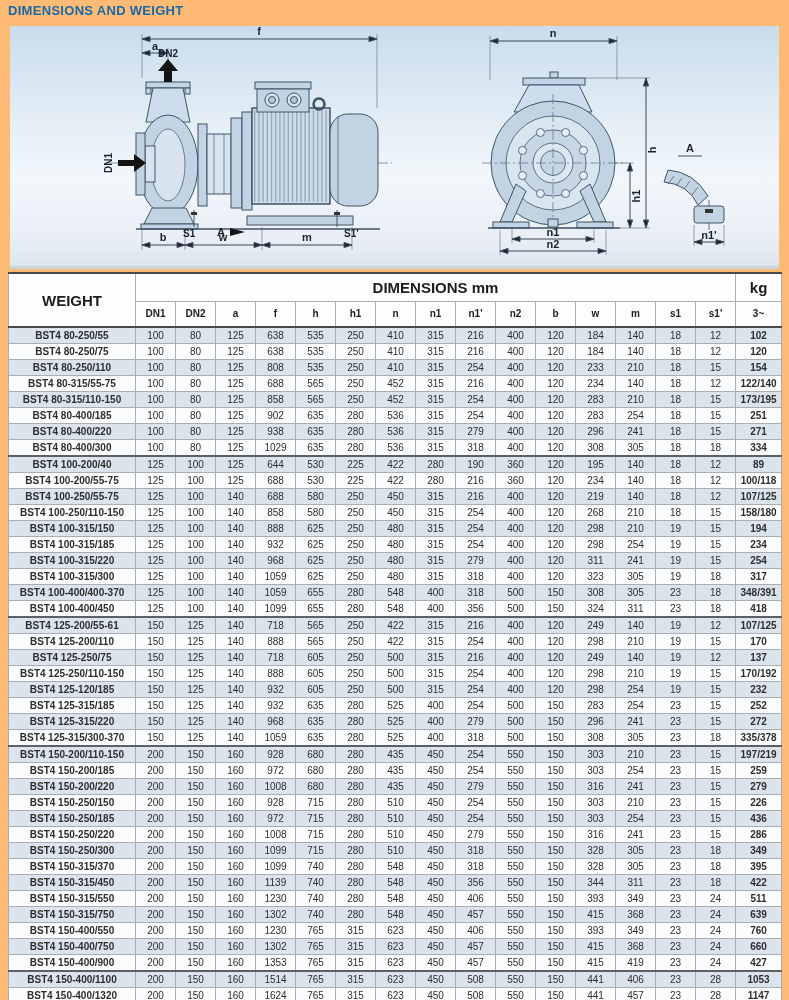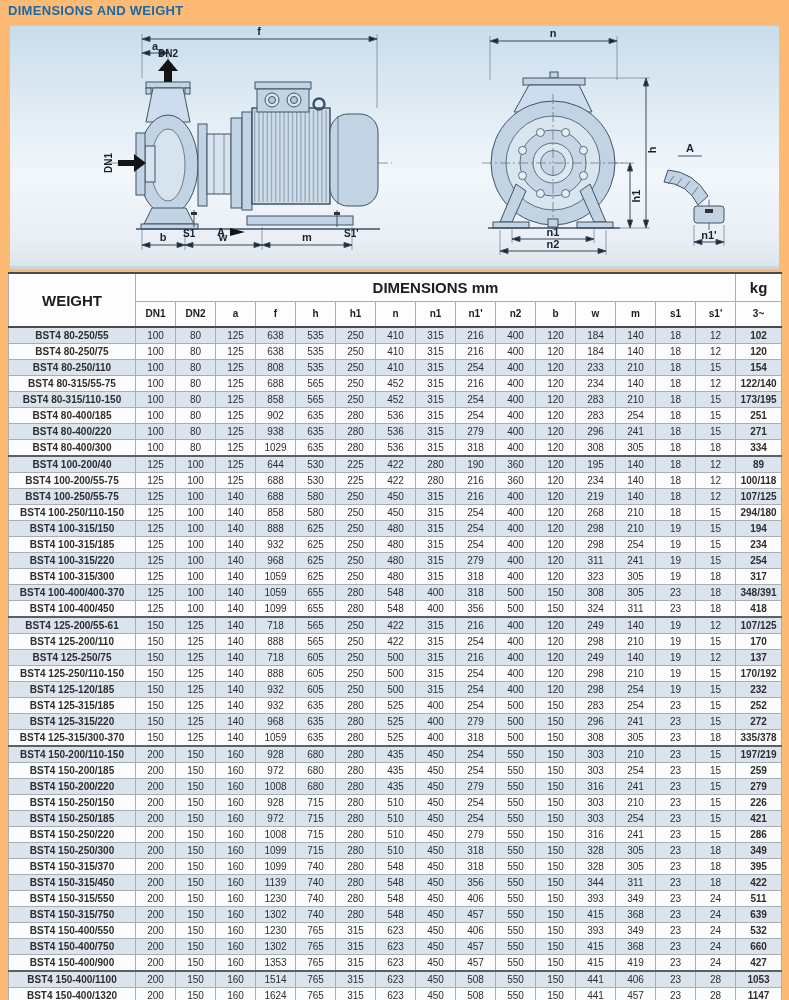"294/180" td.kg { text: 294/180 -> 158/180 }
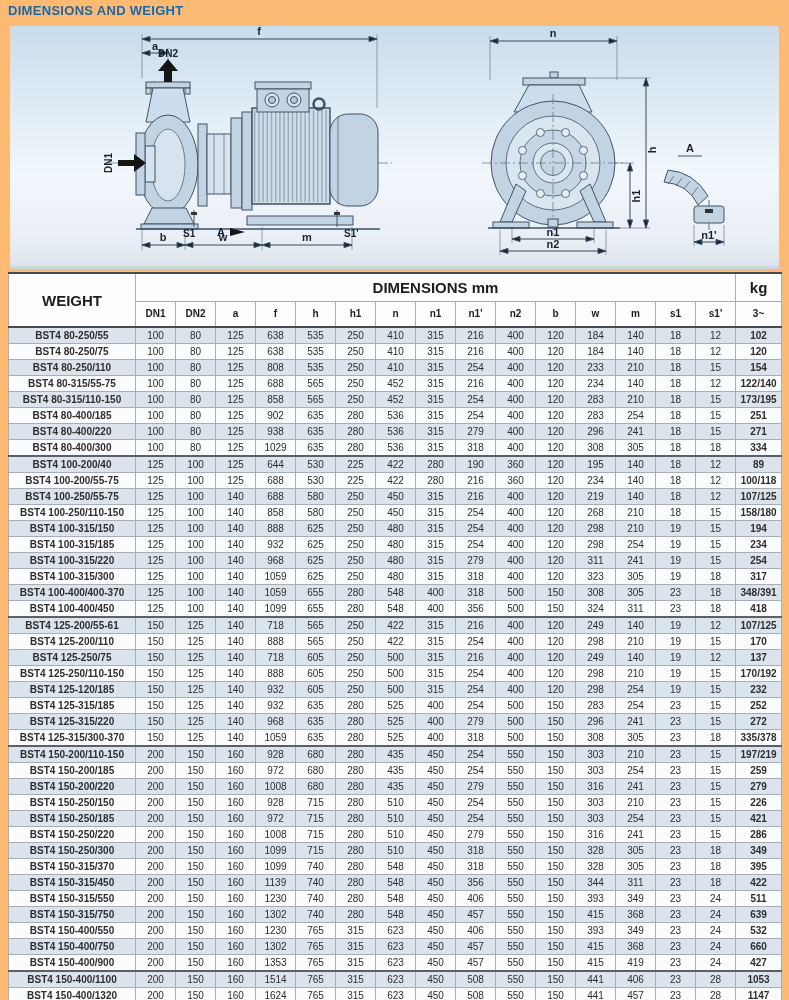"421" td.kg { text: 421 -> 436 }
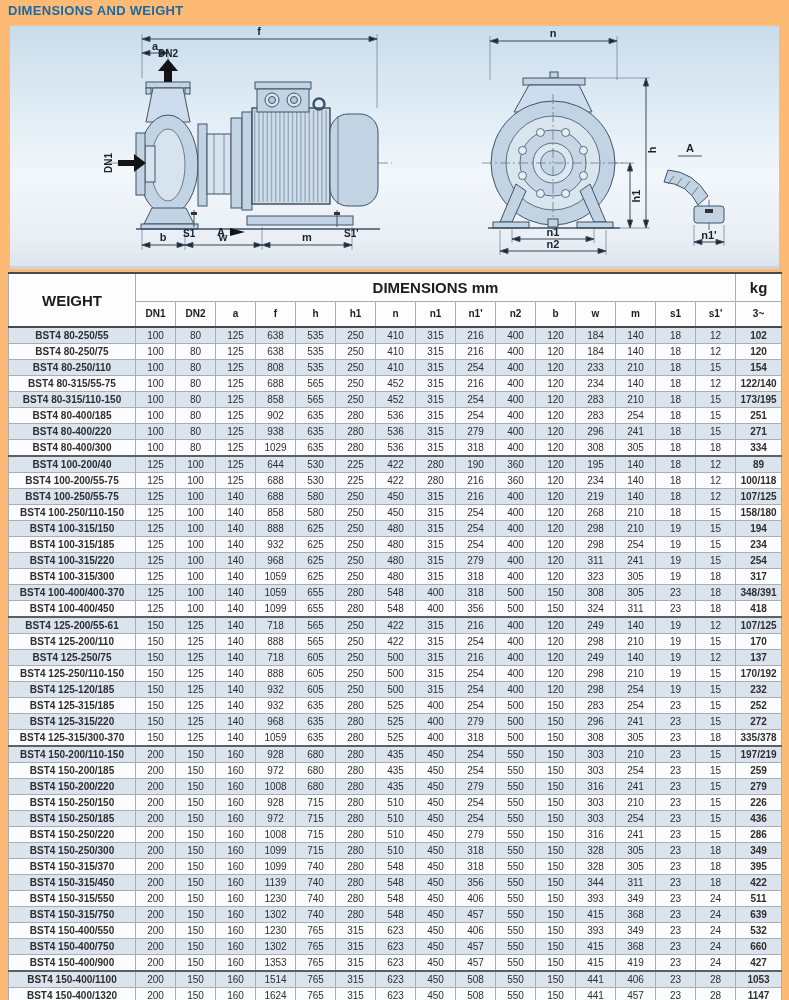"532" td.kg { text: 532 -> 760 }
